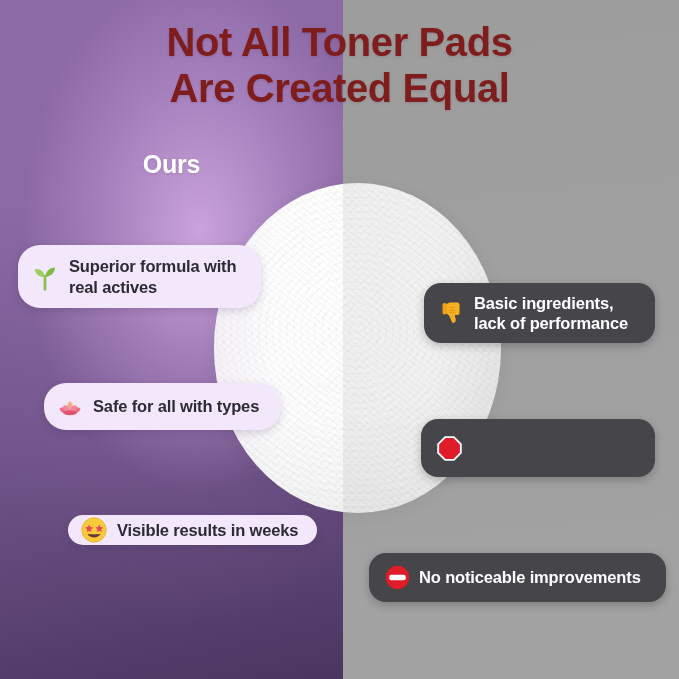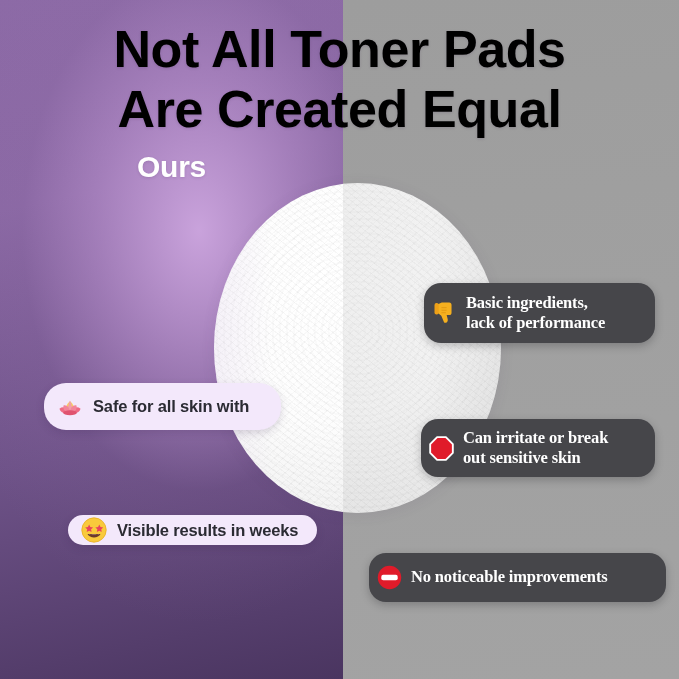"Not All Toner Pads" .heading { color: #000000 -> #7f1d1d; font-size: 52px -> 40px }
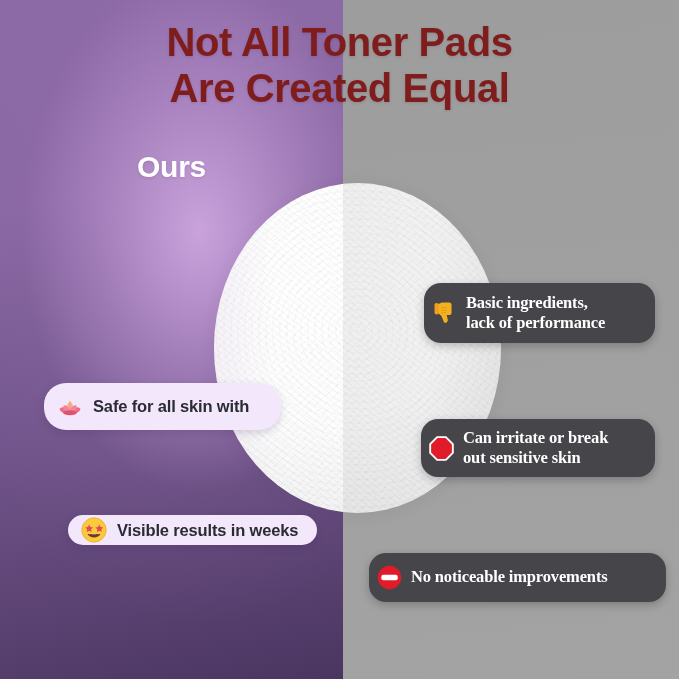"Ours" .col-head { font-size: 30px -> 25px }
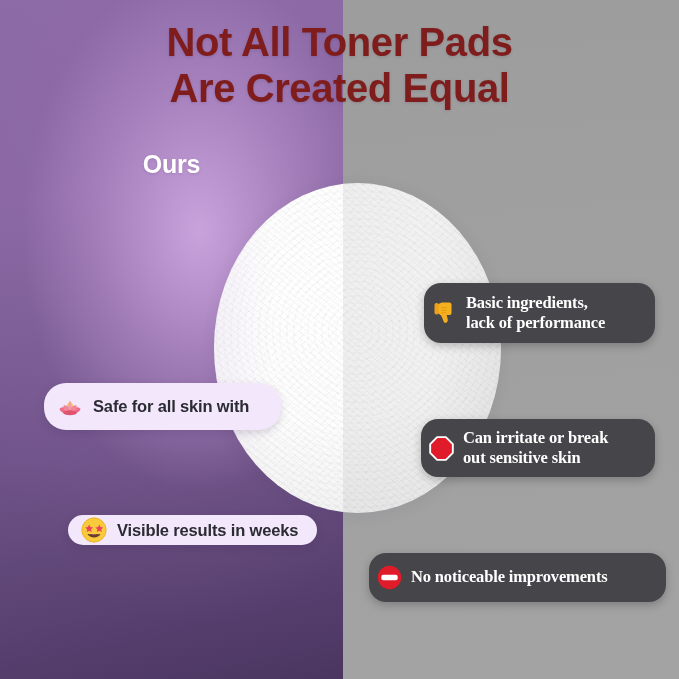"Superior formula with" div.pill { html: none -> <div> <span> <svg> <path></path> <path></path> <path></path> </svg> </span> <span>Superior formula with real actives</span> </div> }
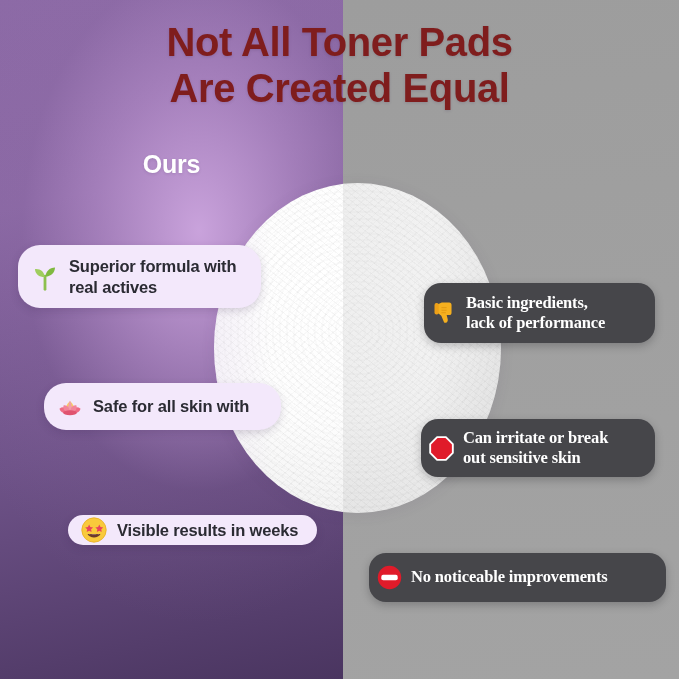"Basic ingredients," .pill.bad { font-family: Liberation Serif, serif -> none; padding: 9px 16px 9px 8px -> 9px 16px 9px 16px }
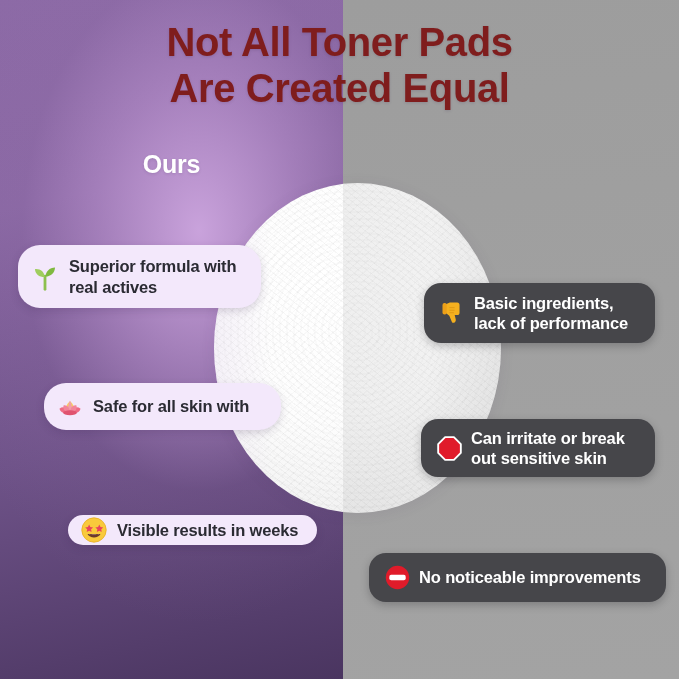"Safe for all skin with" span.pill-text { text: skin with -> with types }
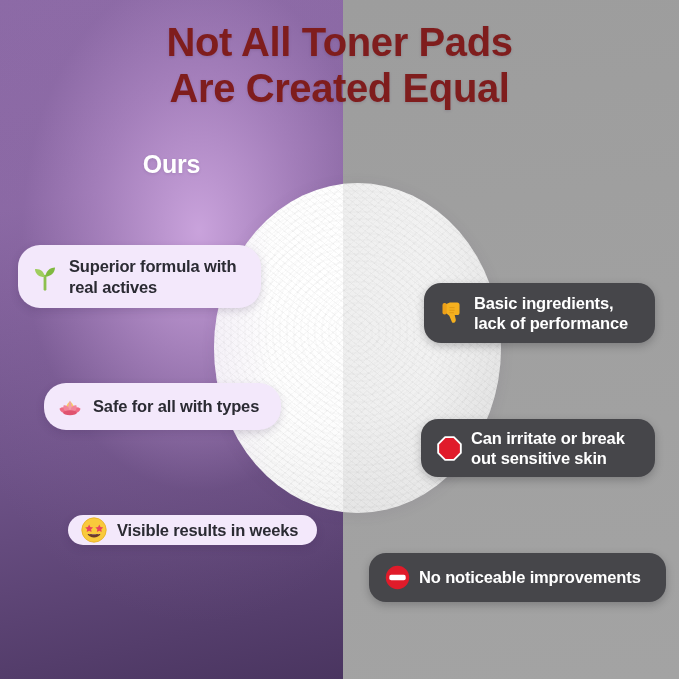"Can irritate or break" span.pill-text { html: <span>Can irritate or break out sensitive skin</span> -> none }
